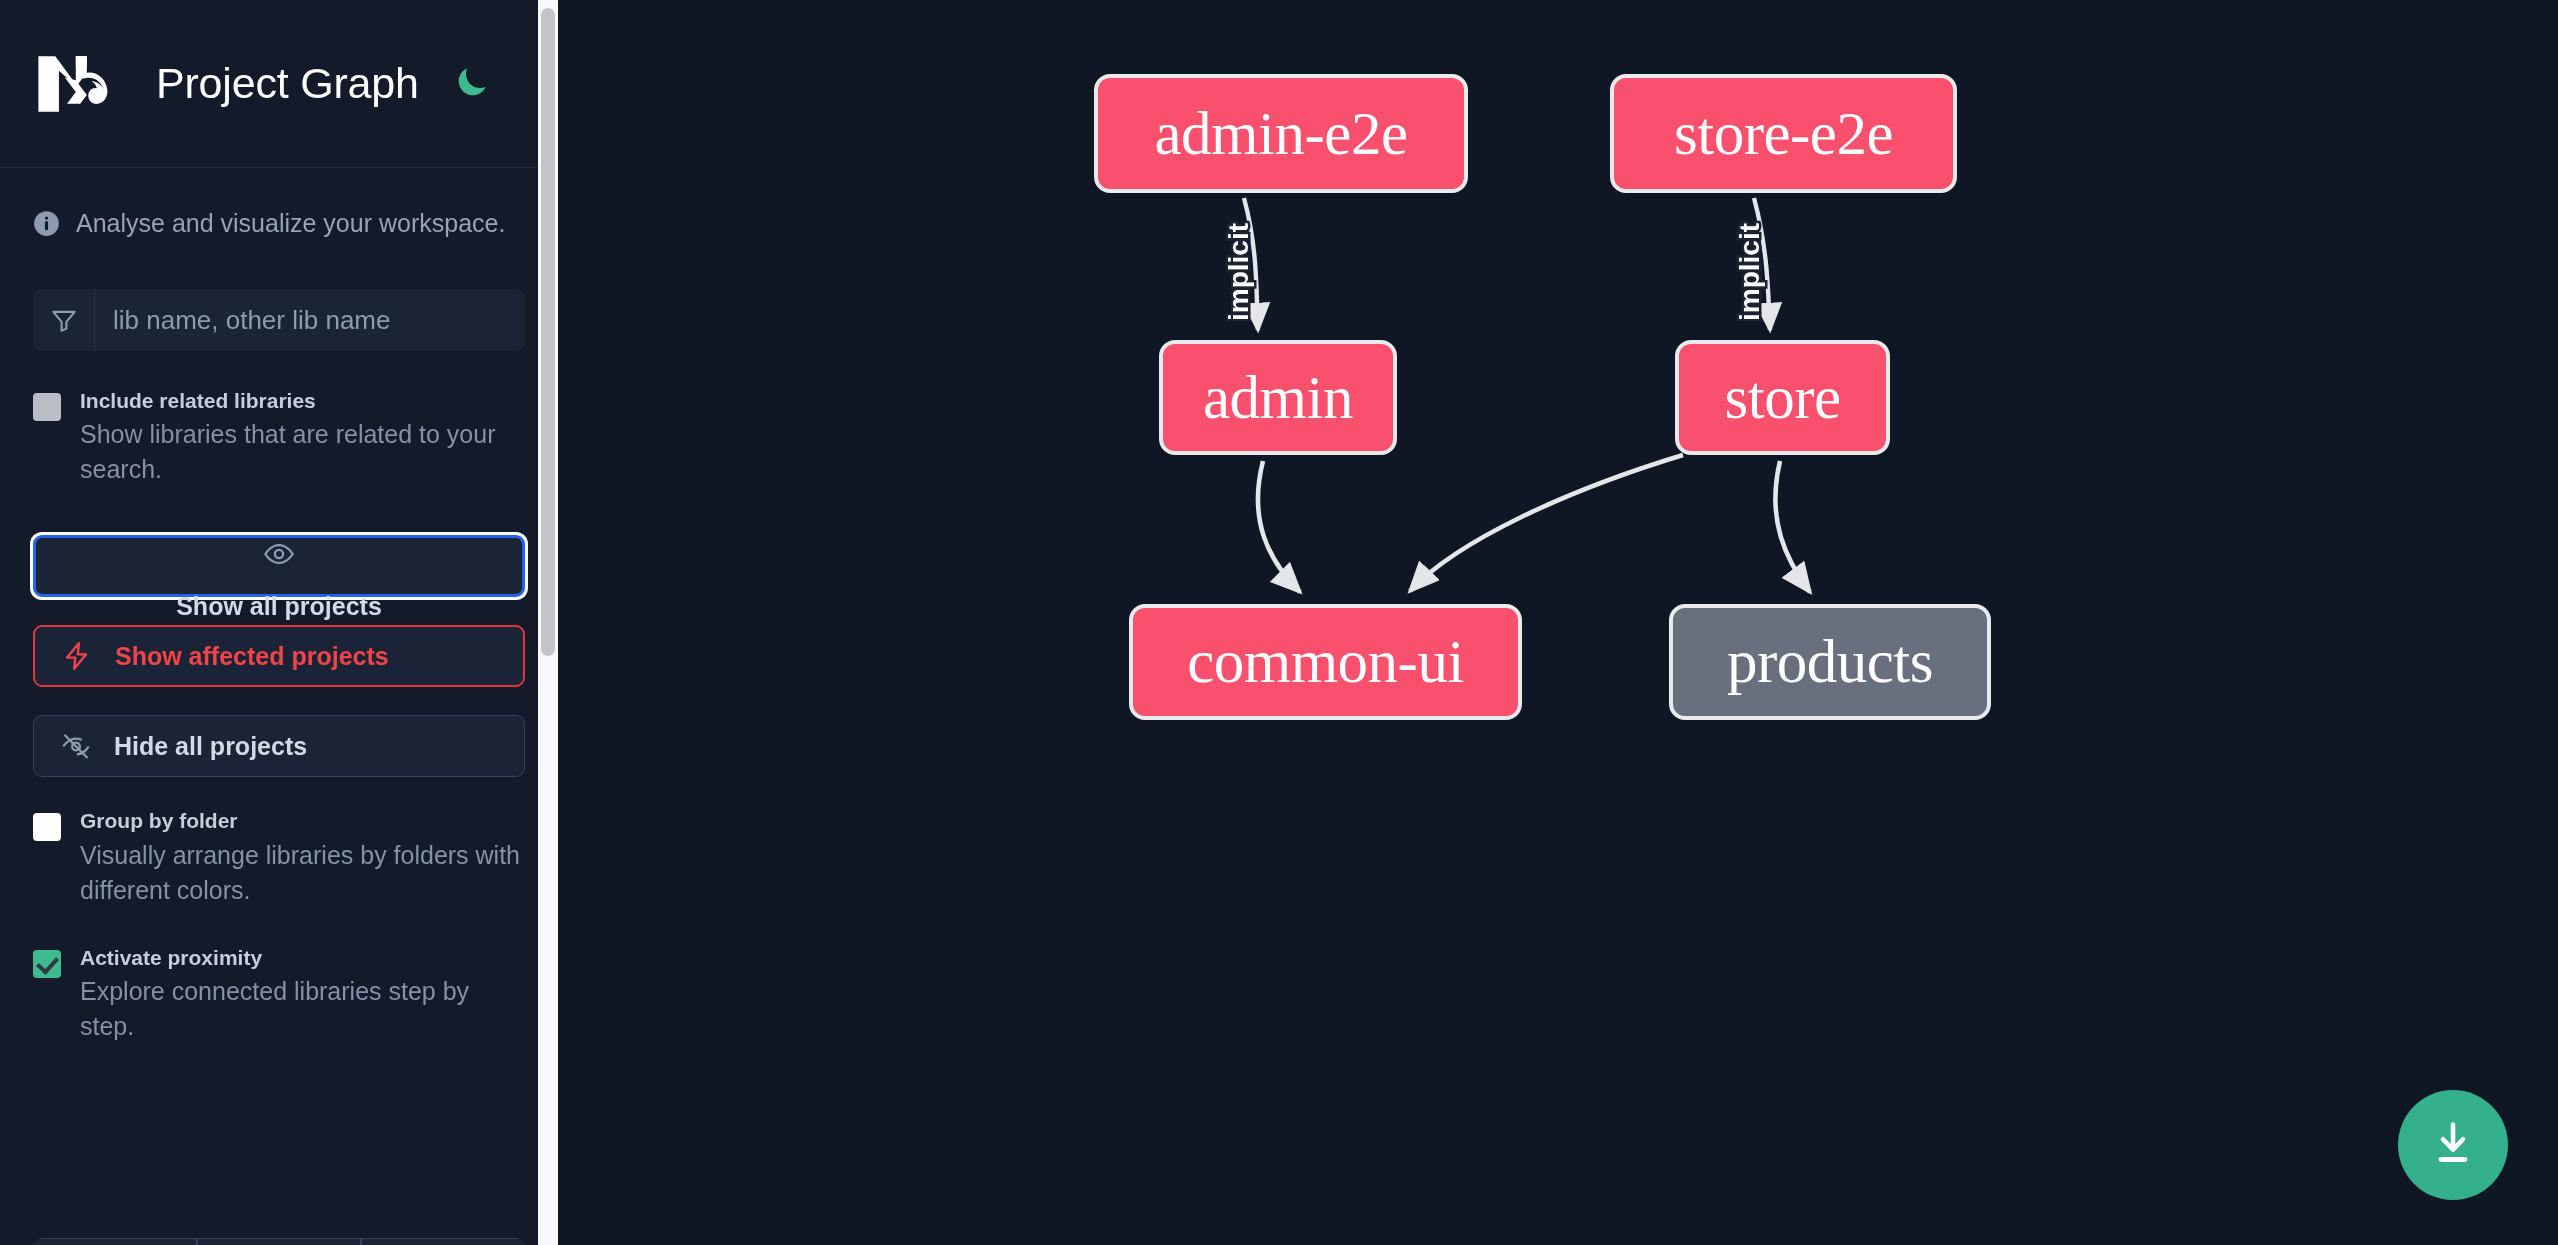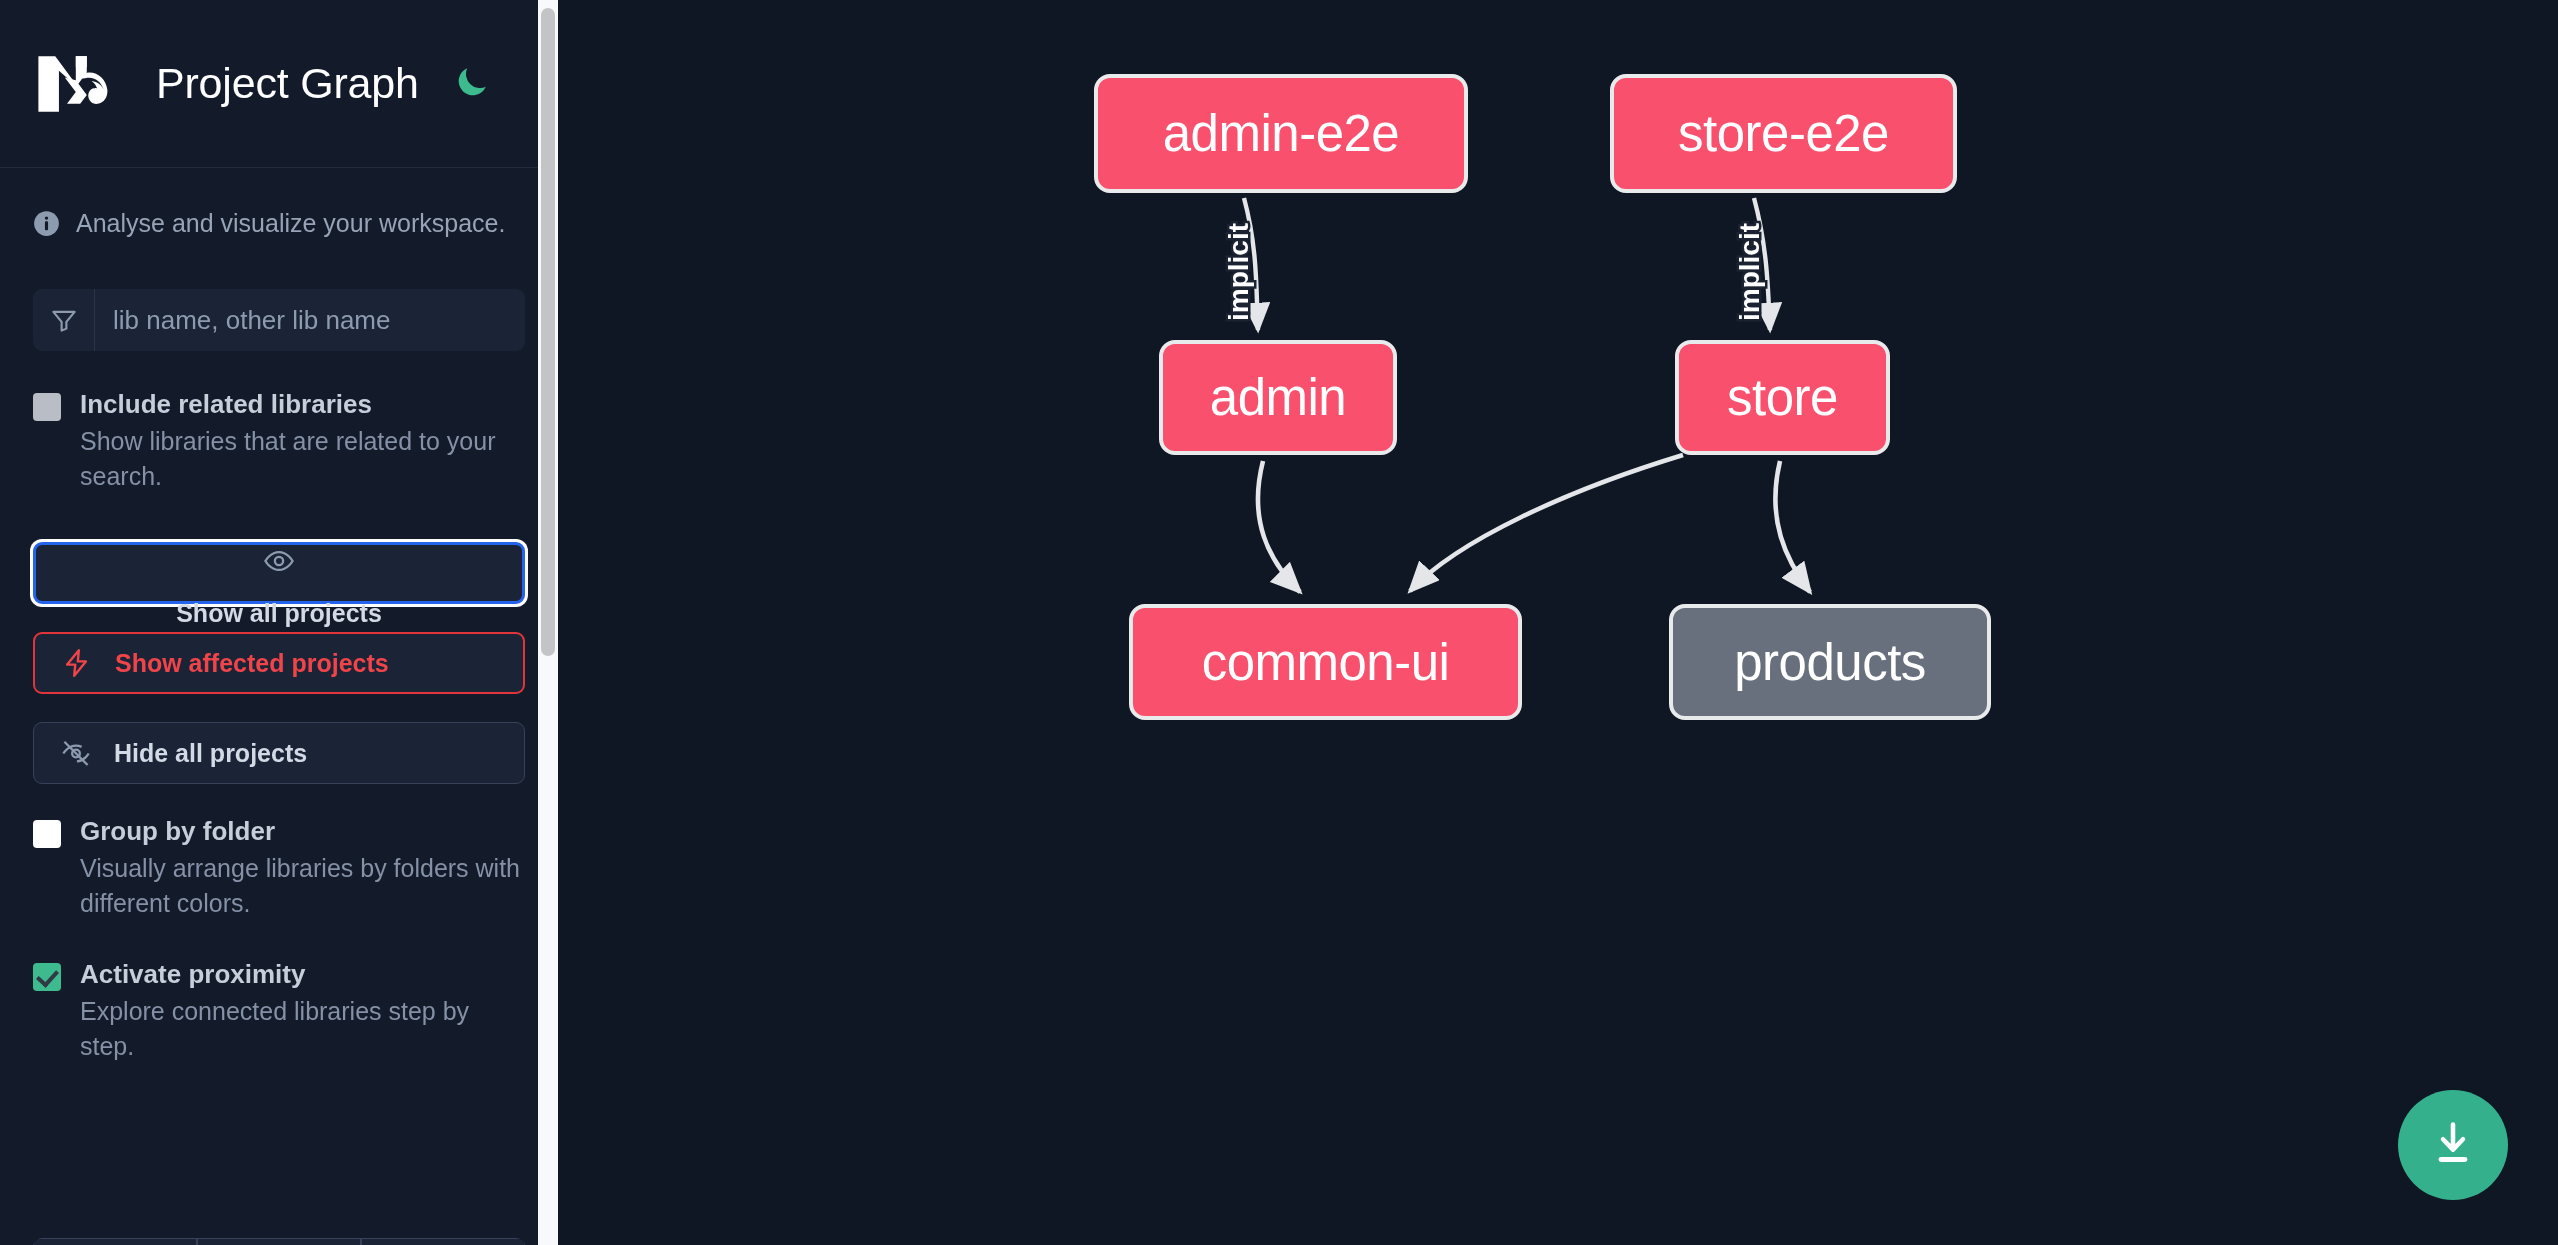"admin-e2e" .node-label { font-family: none -> Liberation Serif, serif; font-size: 51px -> 61px }
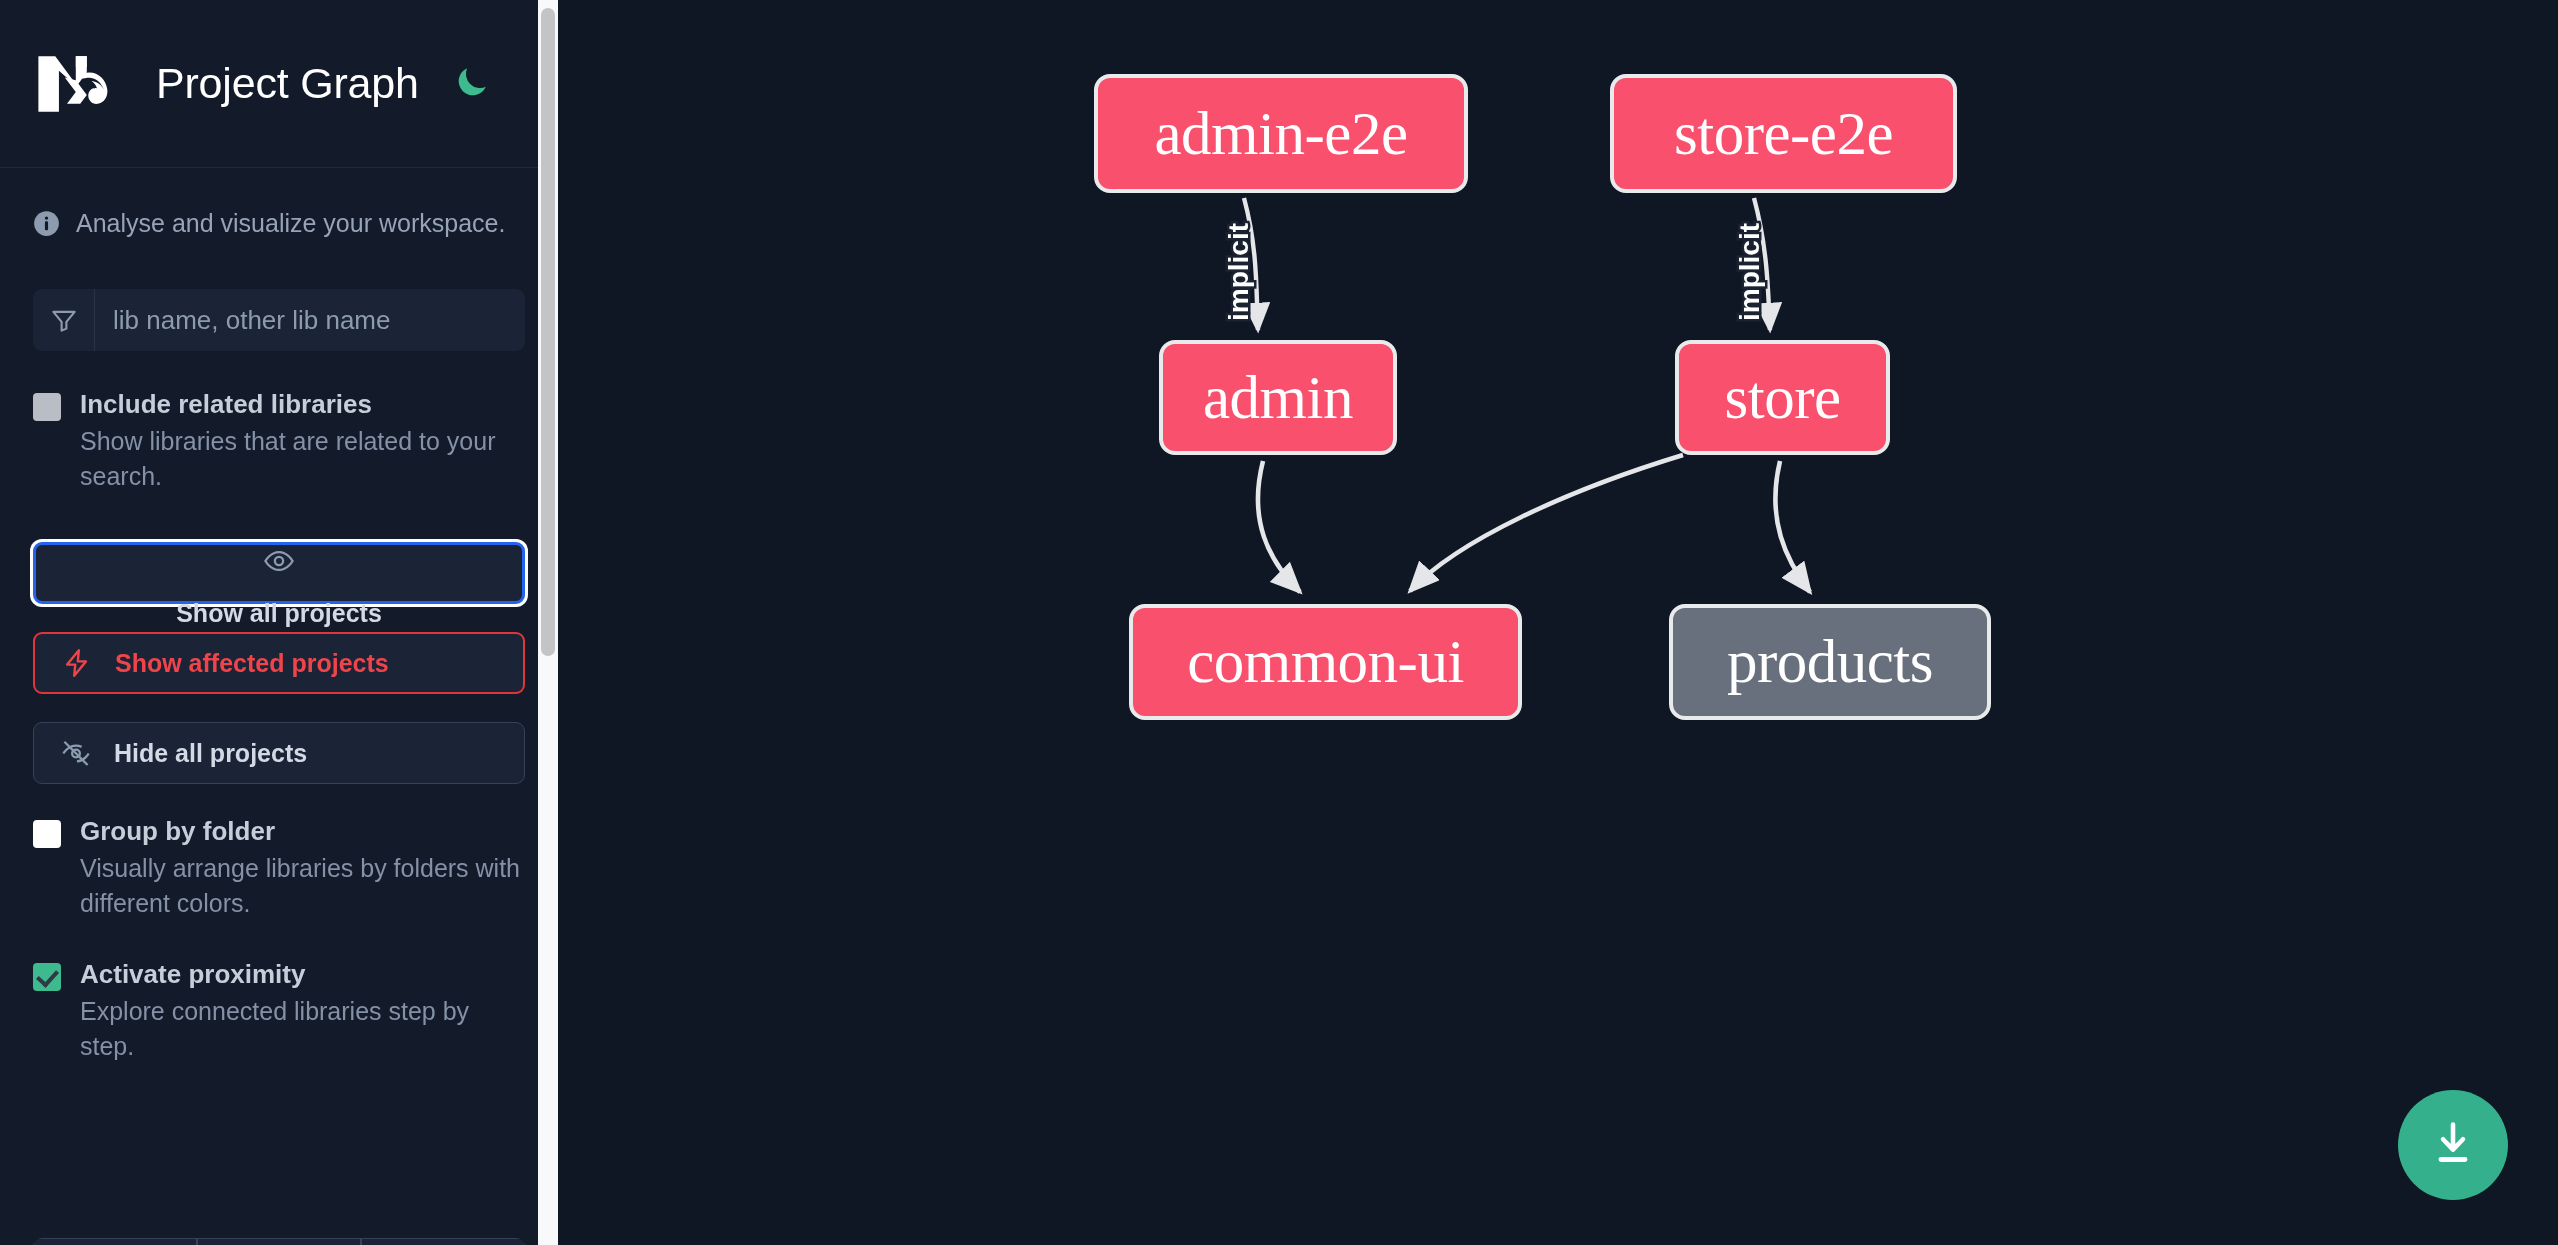"Include related libraries" .check-label { font-size: 26px -> 21px }
